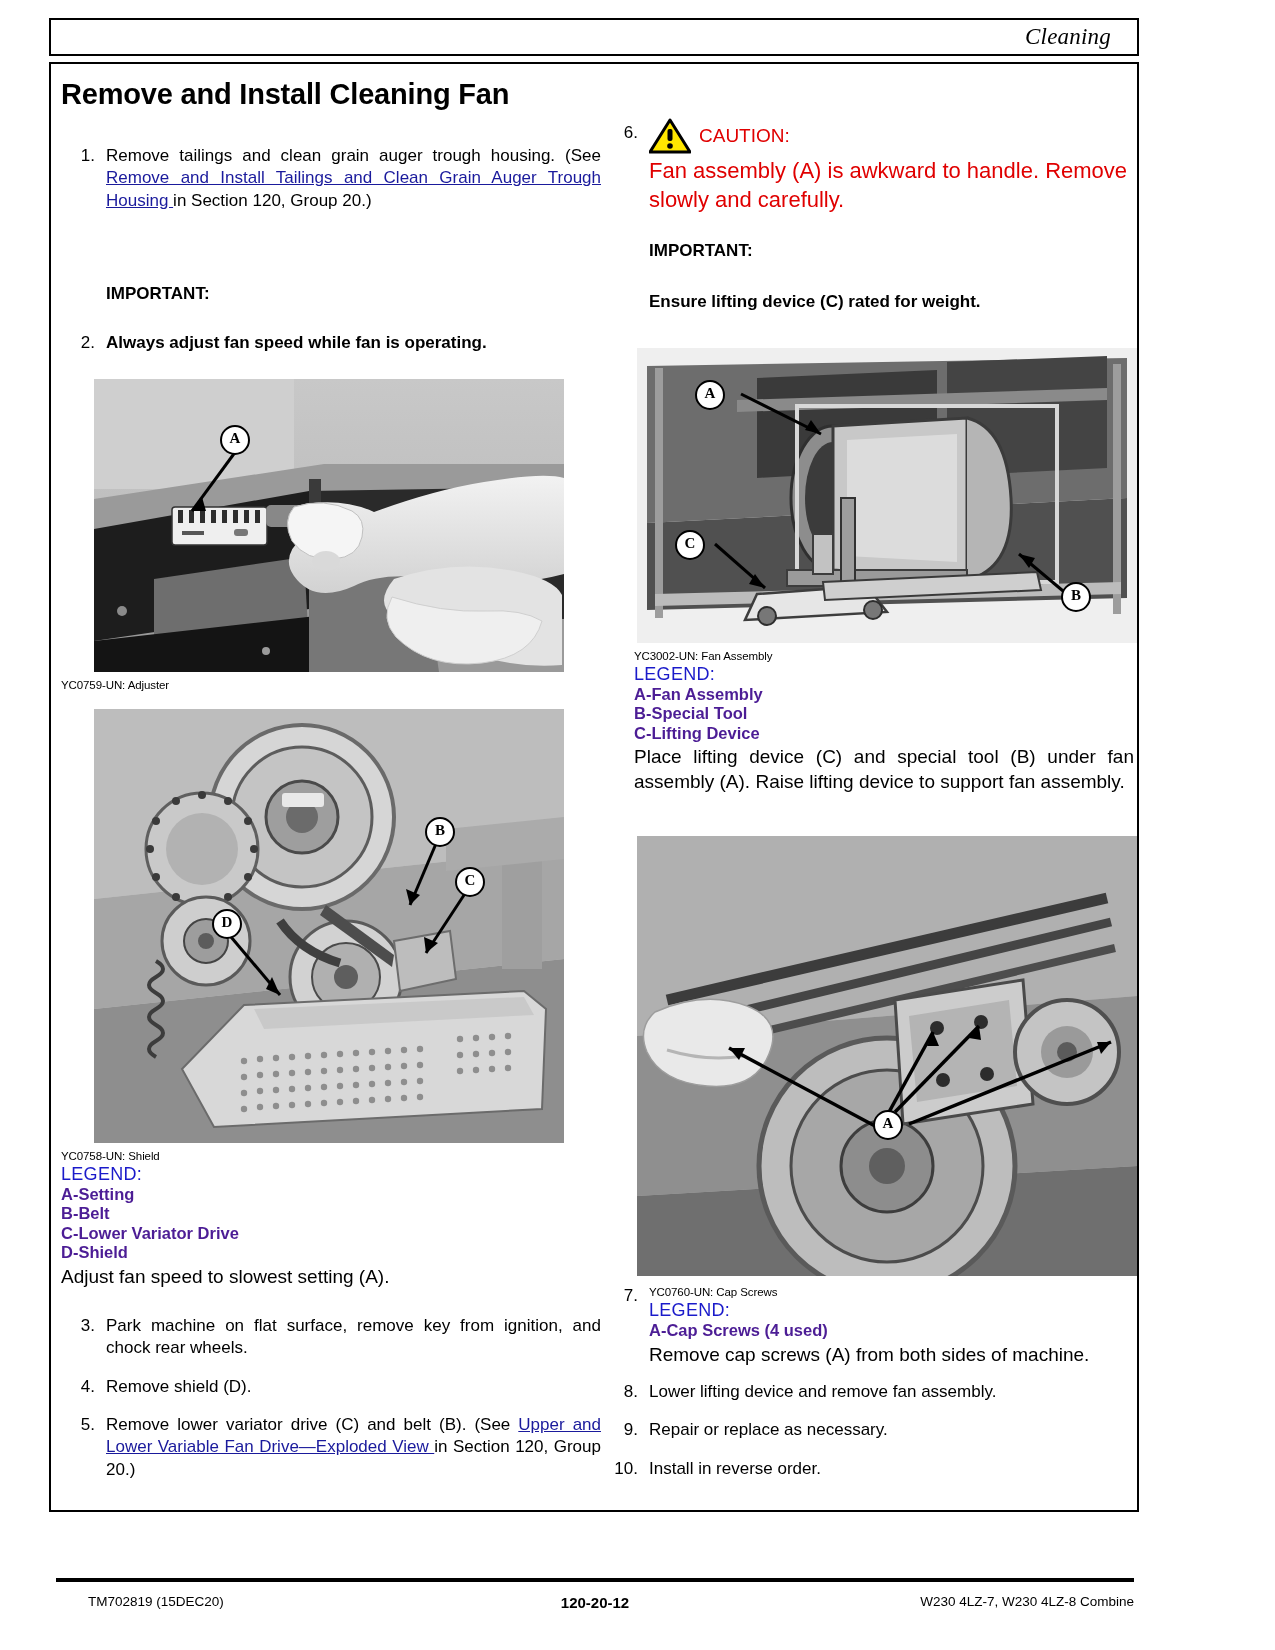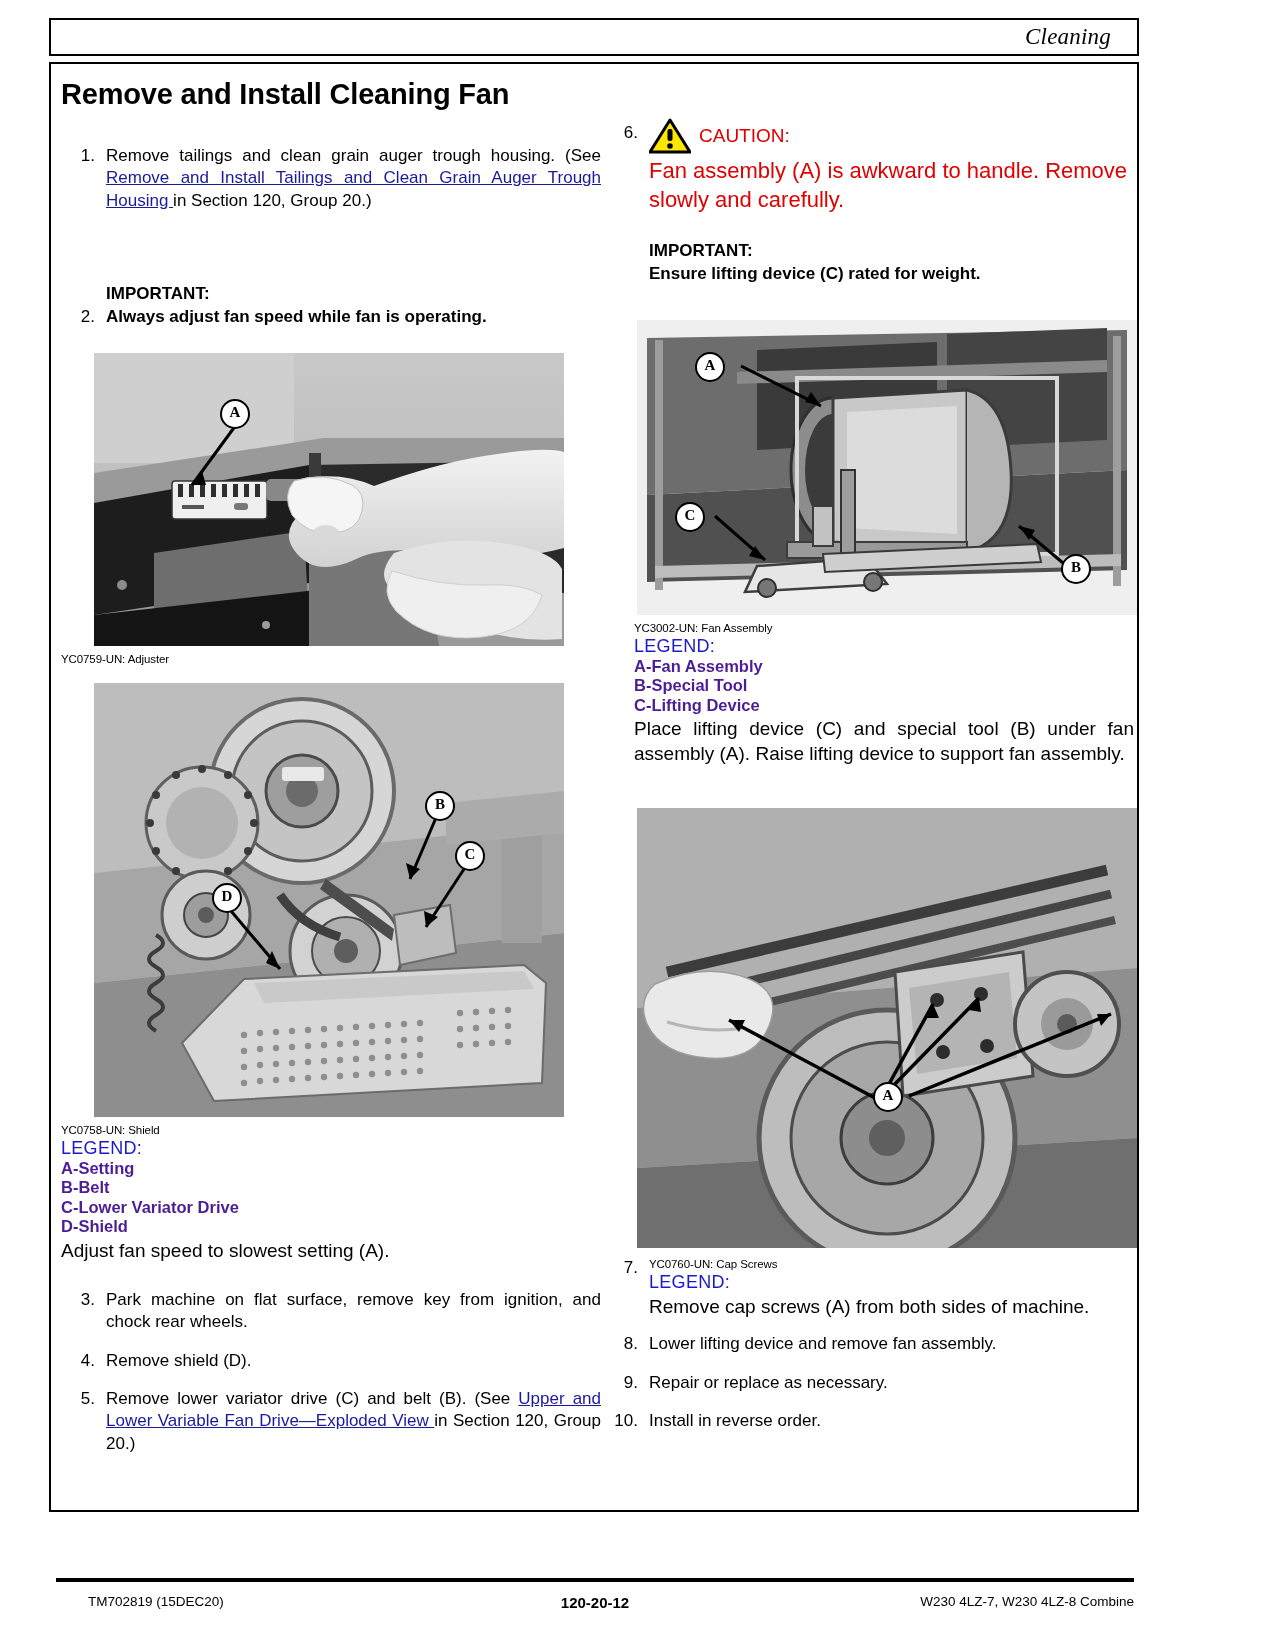"Ensure lifting device (C) rated" .bold-line { margin-top: none -> 28px }
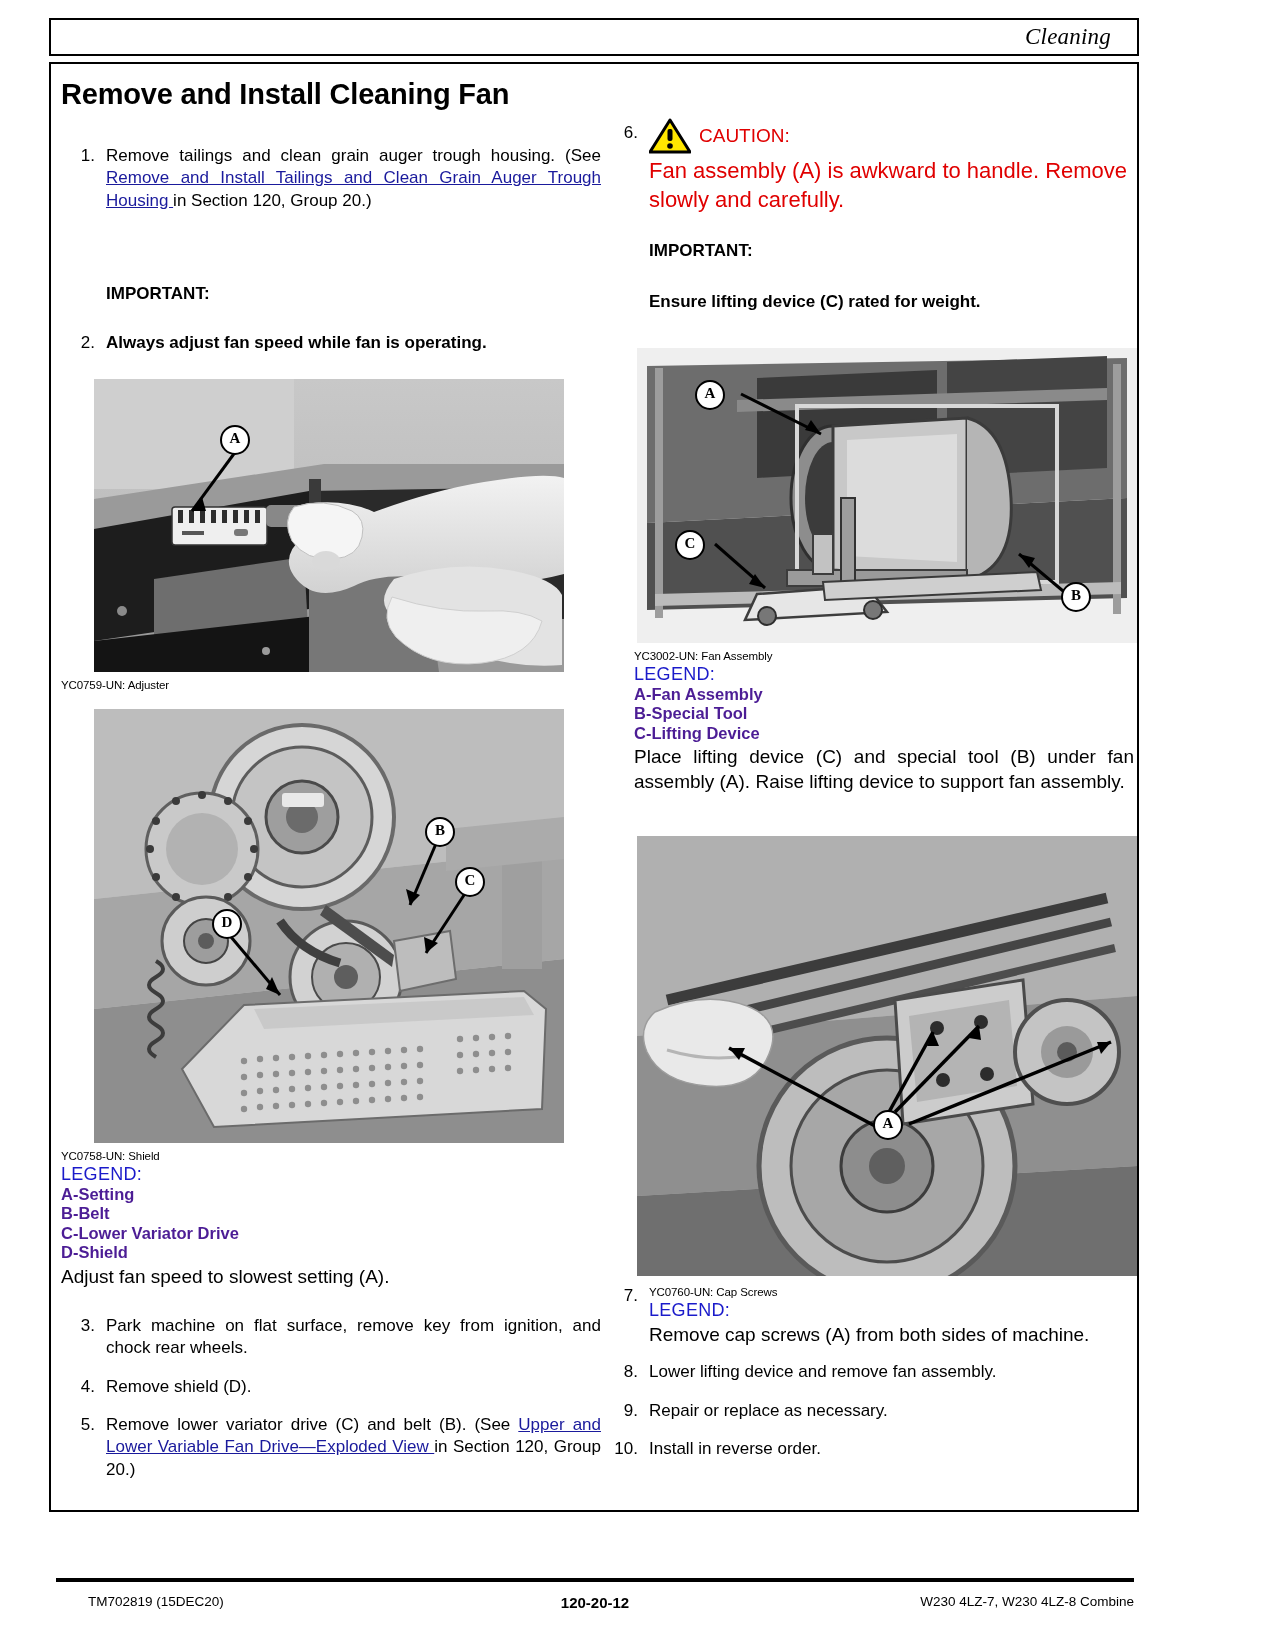"A-Cap Screws (4 used)" div.legend-item { html: none -> <div>A-Cap Screws (4 used)</div> }
